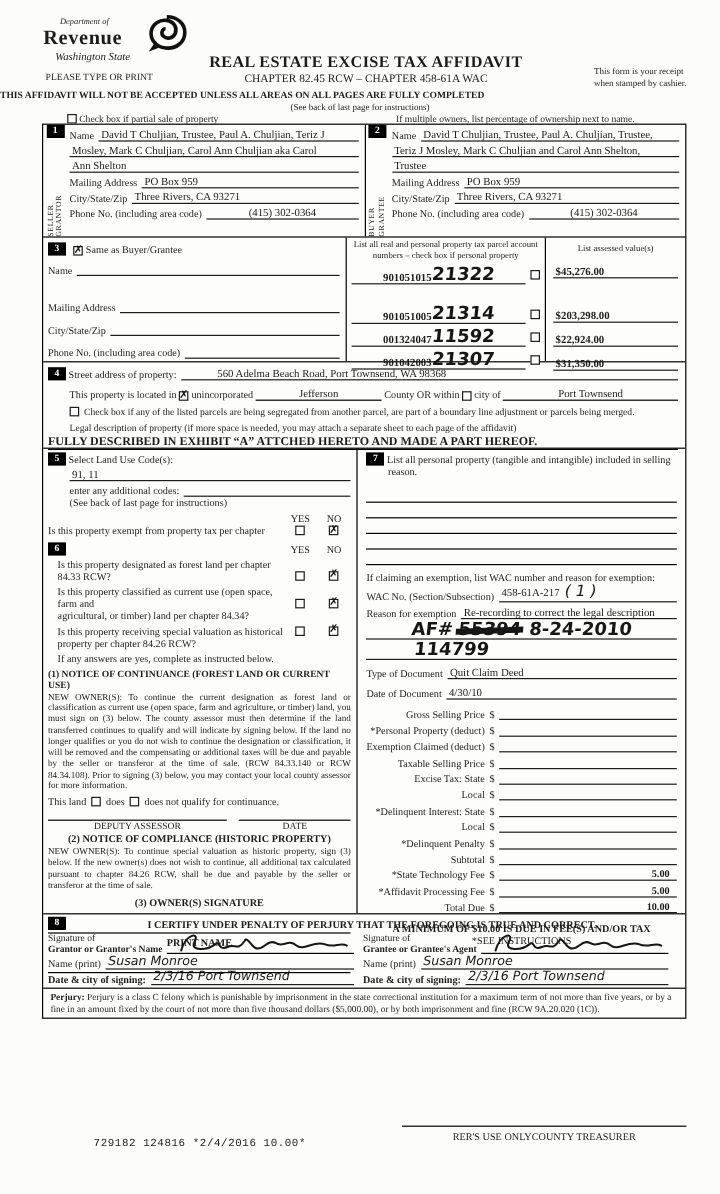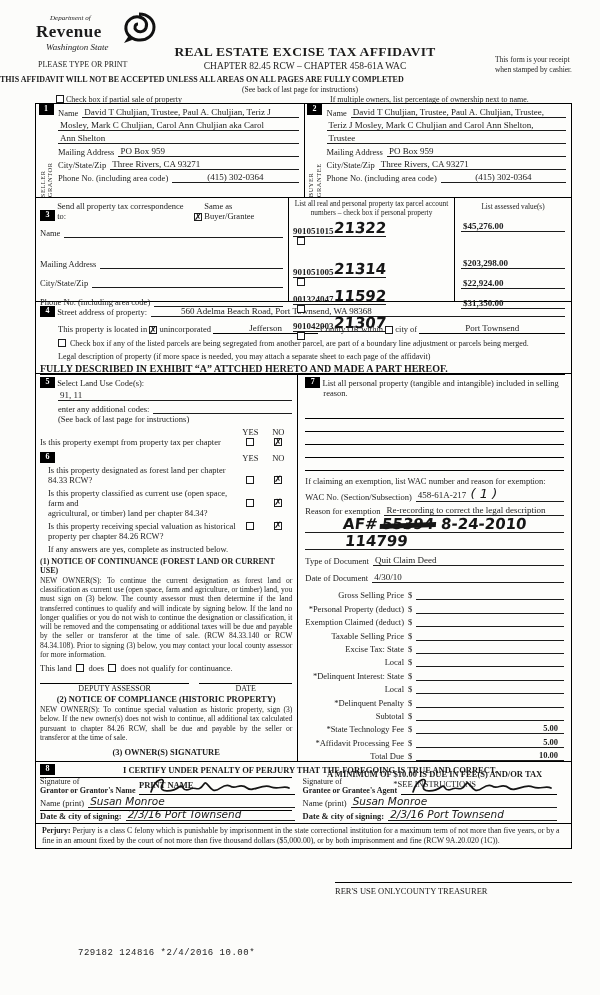"Send all property tax correspondence" span { html: <span>Send all property tax correspondence to:</span> -> none }
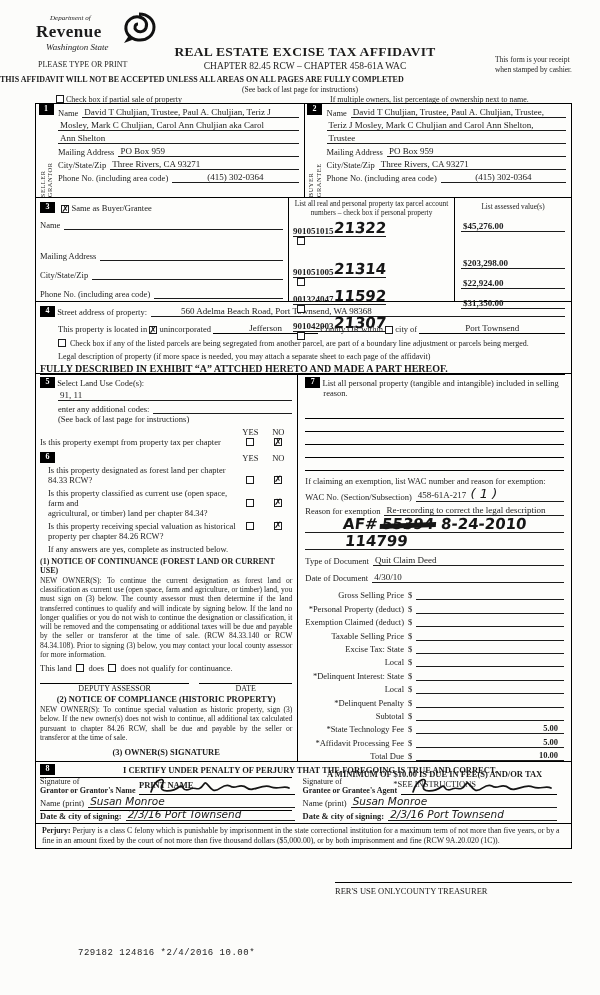"901051015" .prow { align-items: flex-start -> center; flex-direction: column -> none }
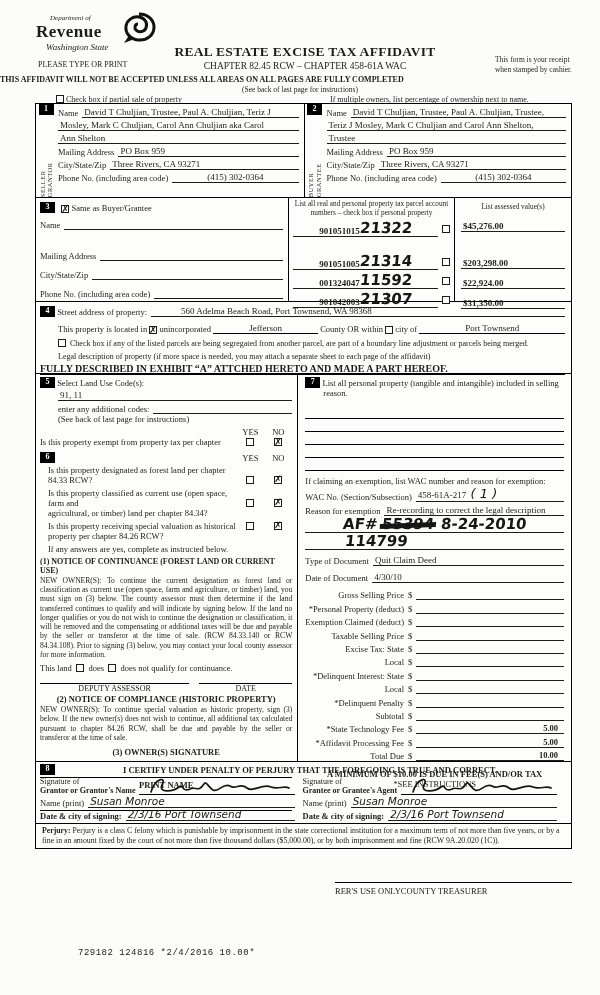"RER'S USE ONLY" .footer-right { justify-content: flex-start -> center; top: 882px -> 938px }
